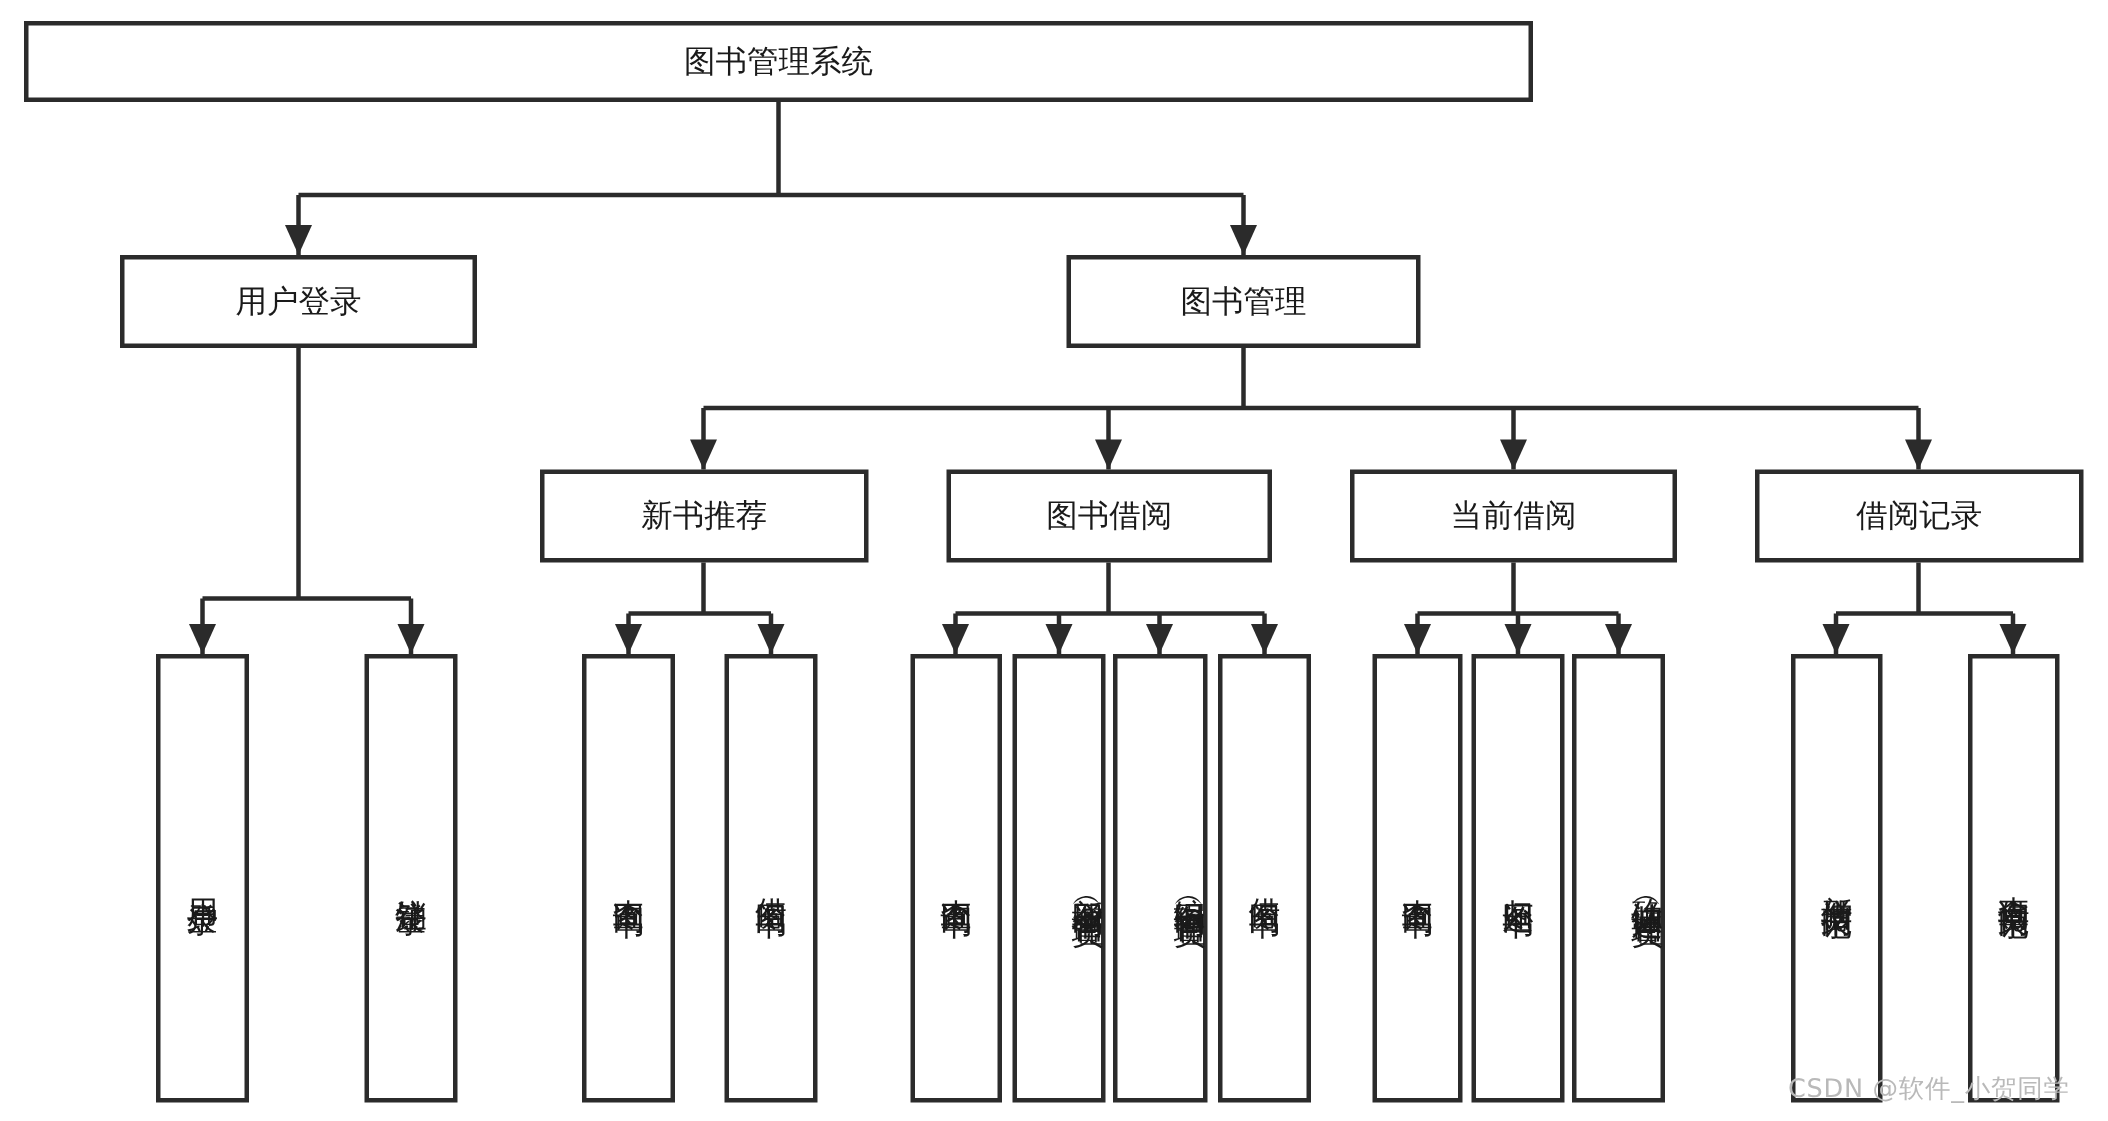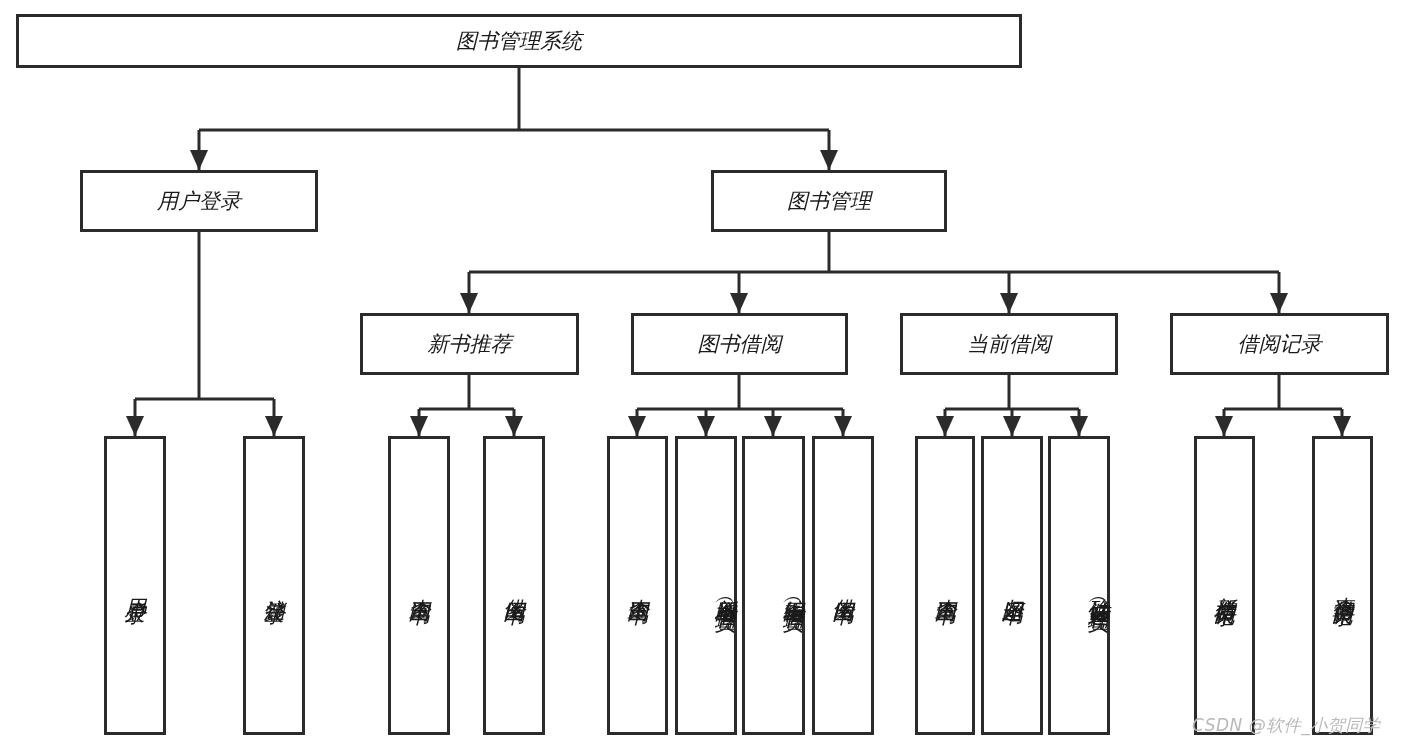"图书管理系统" #diagram-root { font-style: italic -> none }
